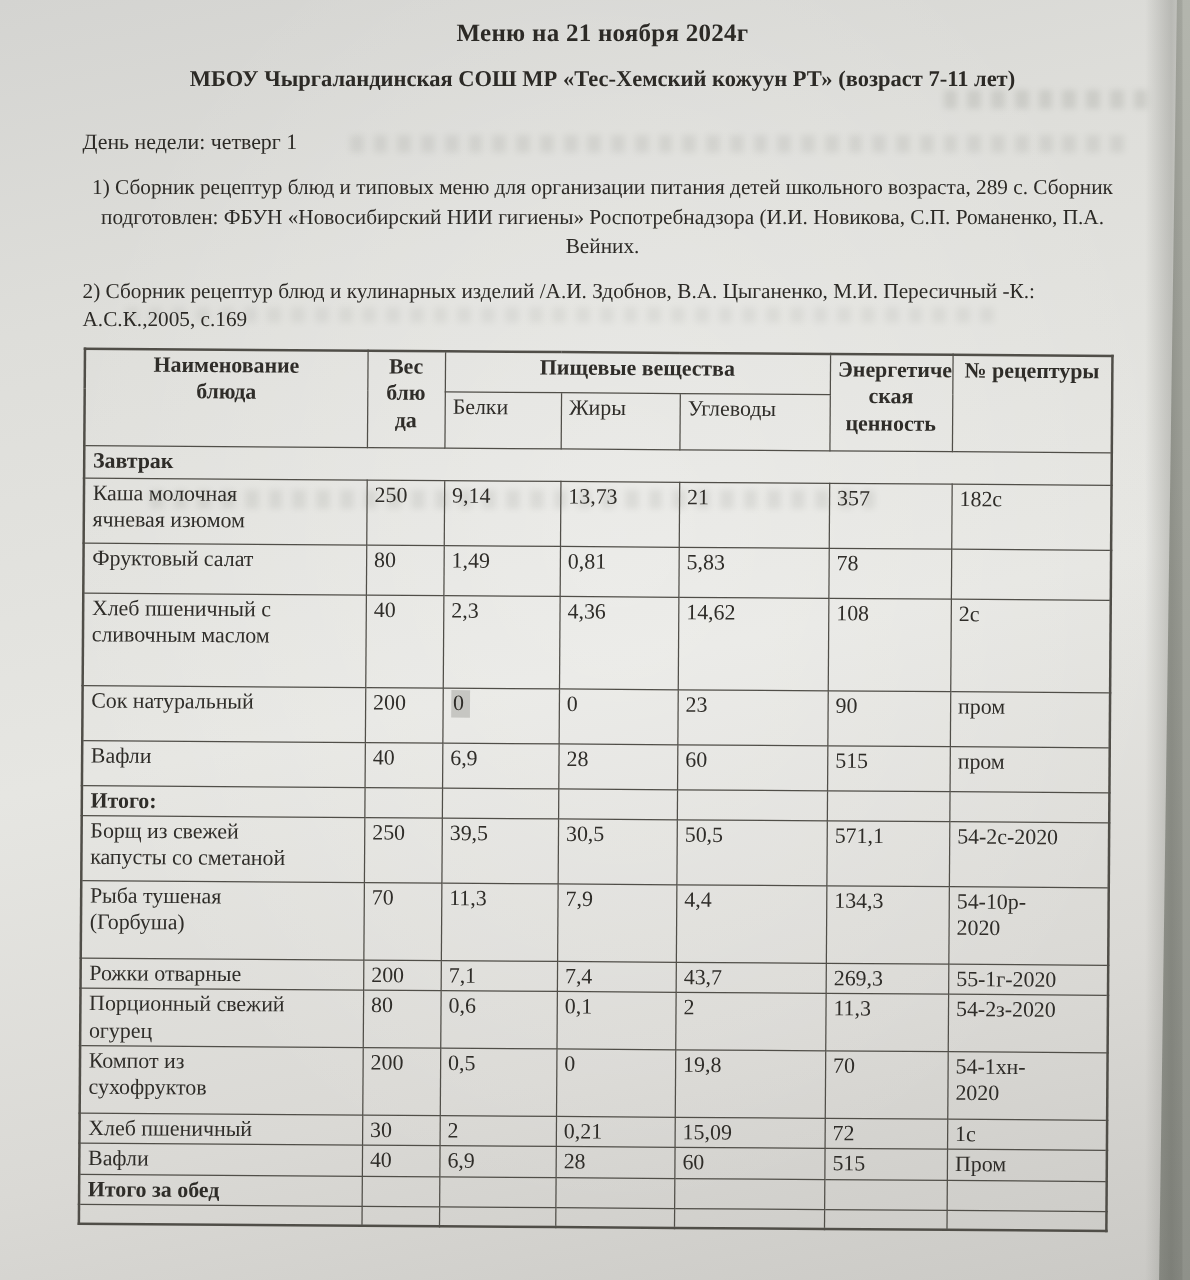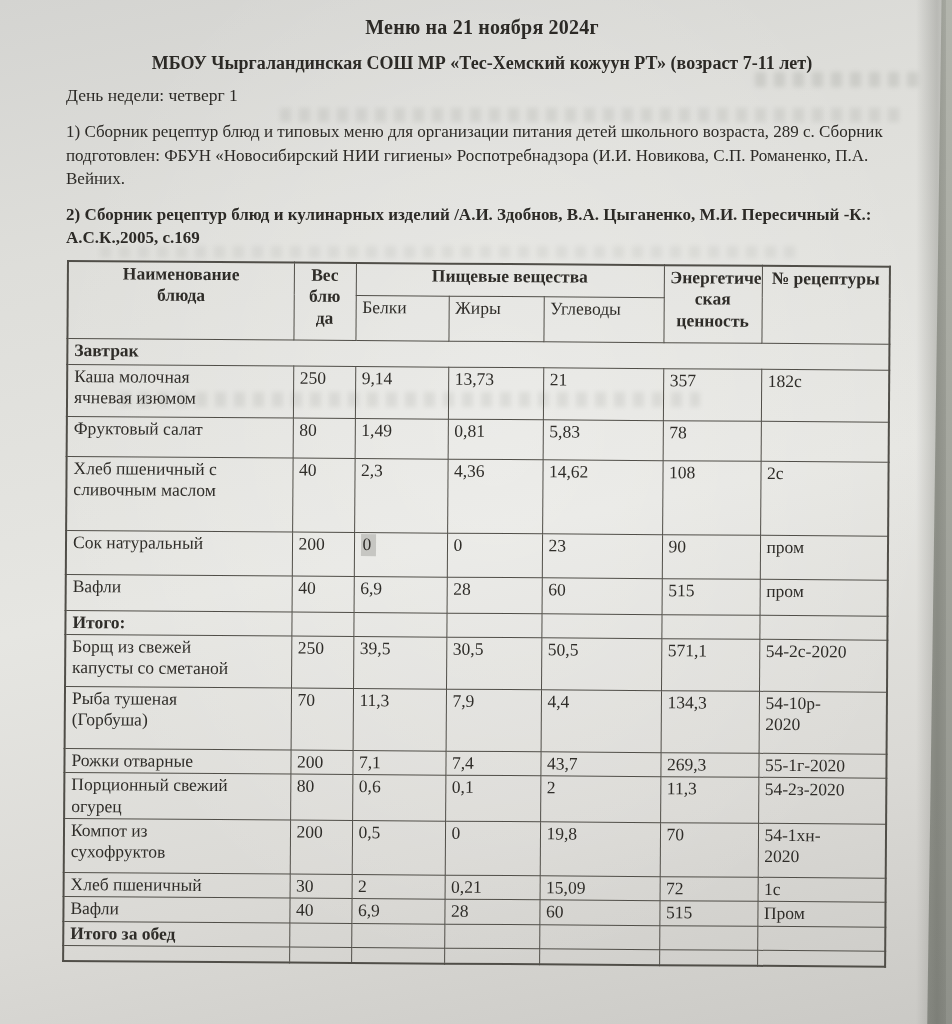"День недели: четверг 1" .doc-day { margin-top: 11px -> 29px }
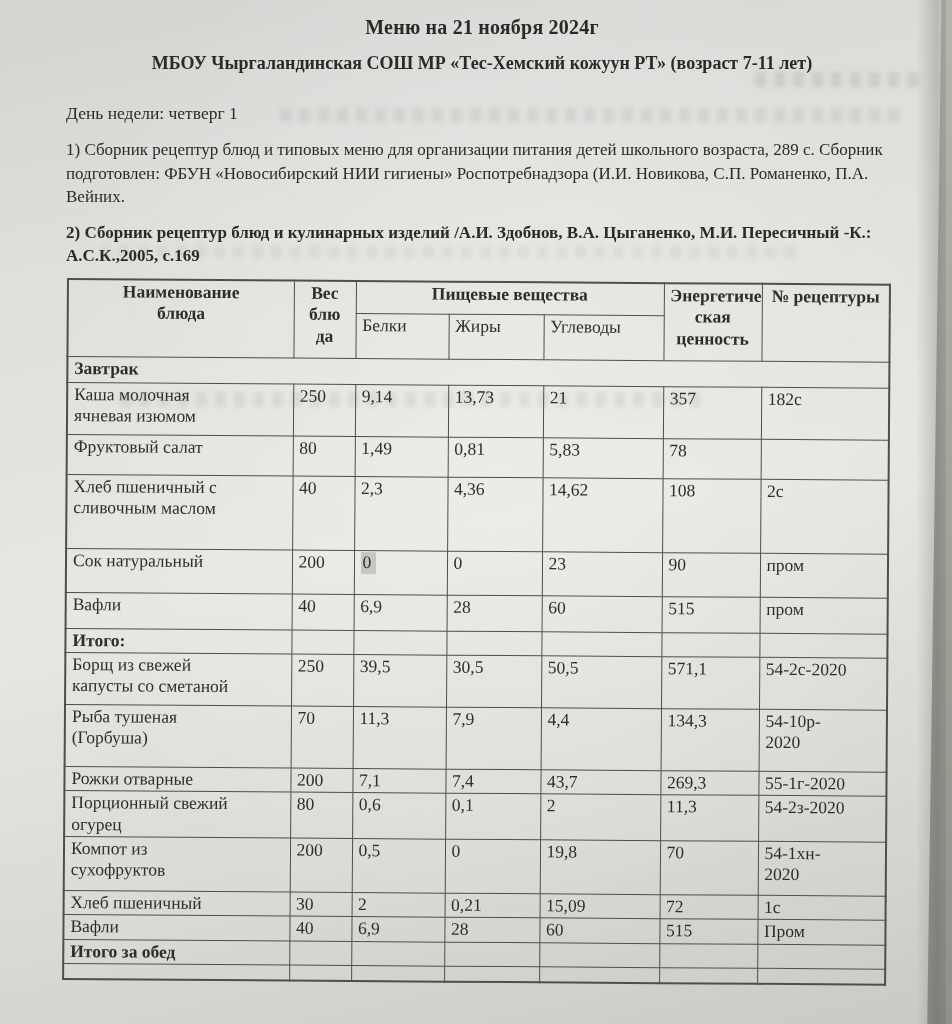"1) Сборник рецептур блюд и" .doc-ref1 { text-align: none -> center }
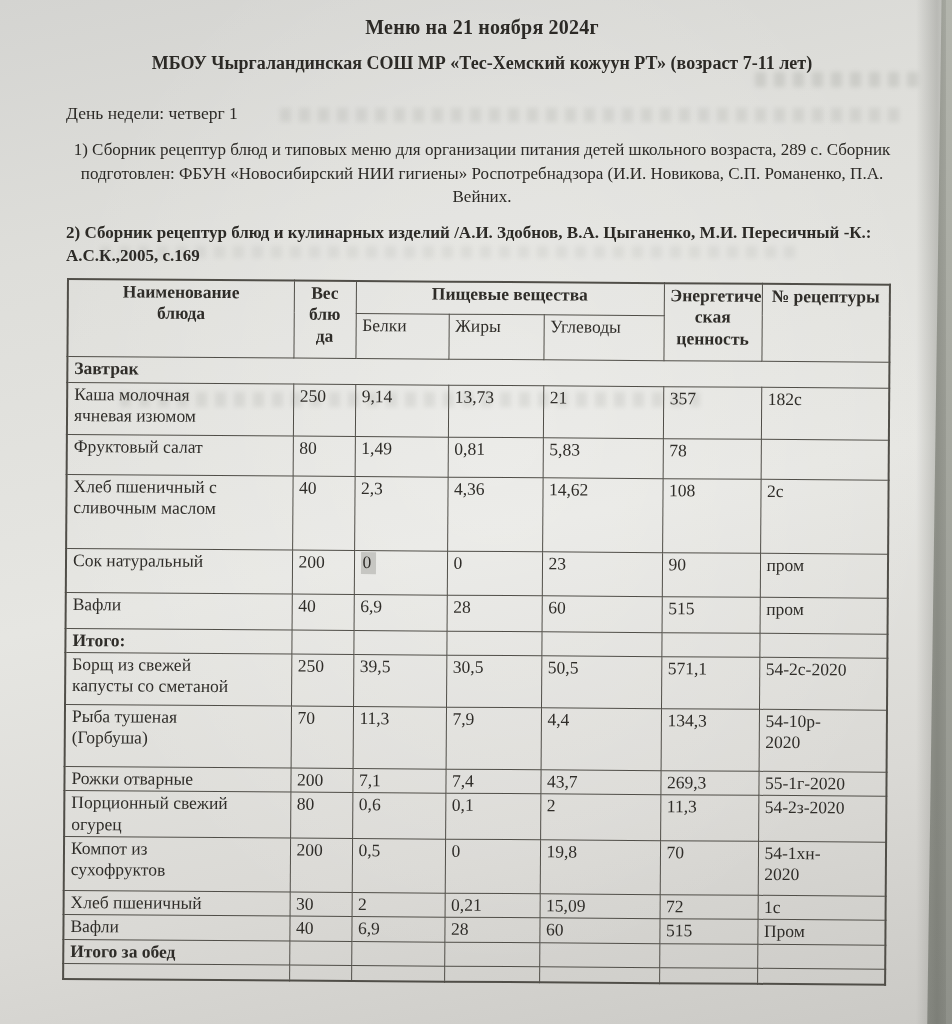"2) Сборник рецептур блюд и" .doc-ref2 { font-weight: bold -> none }
